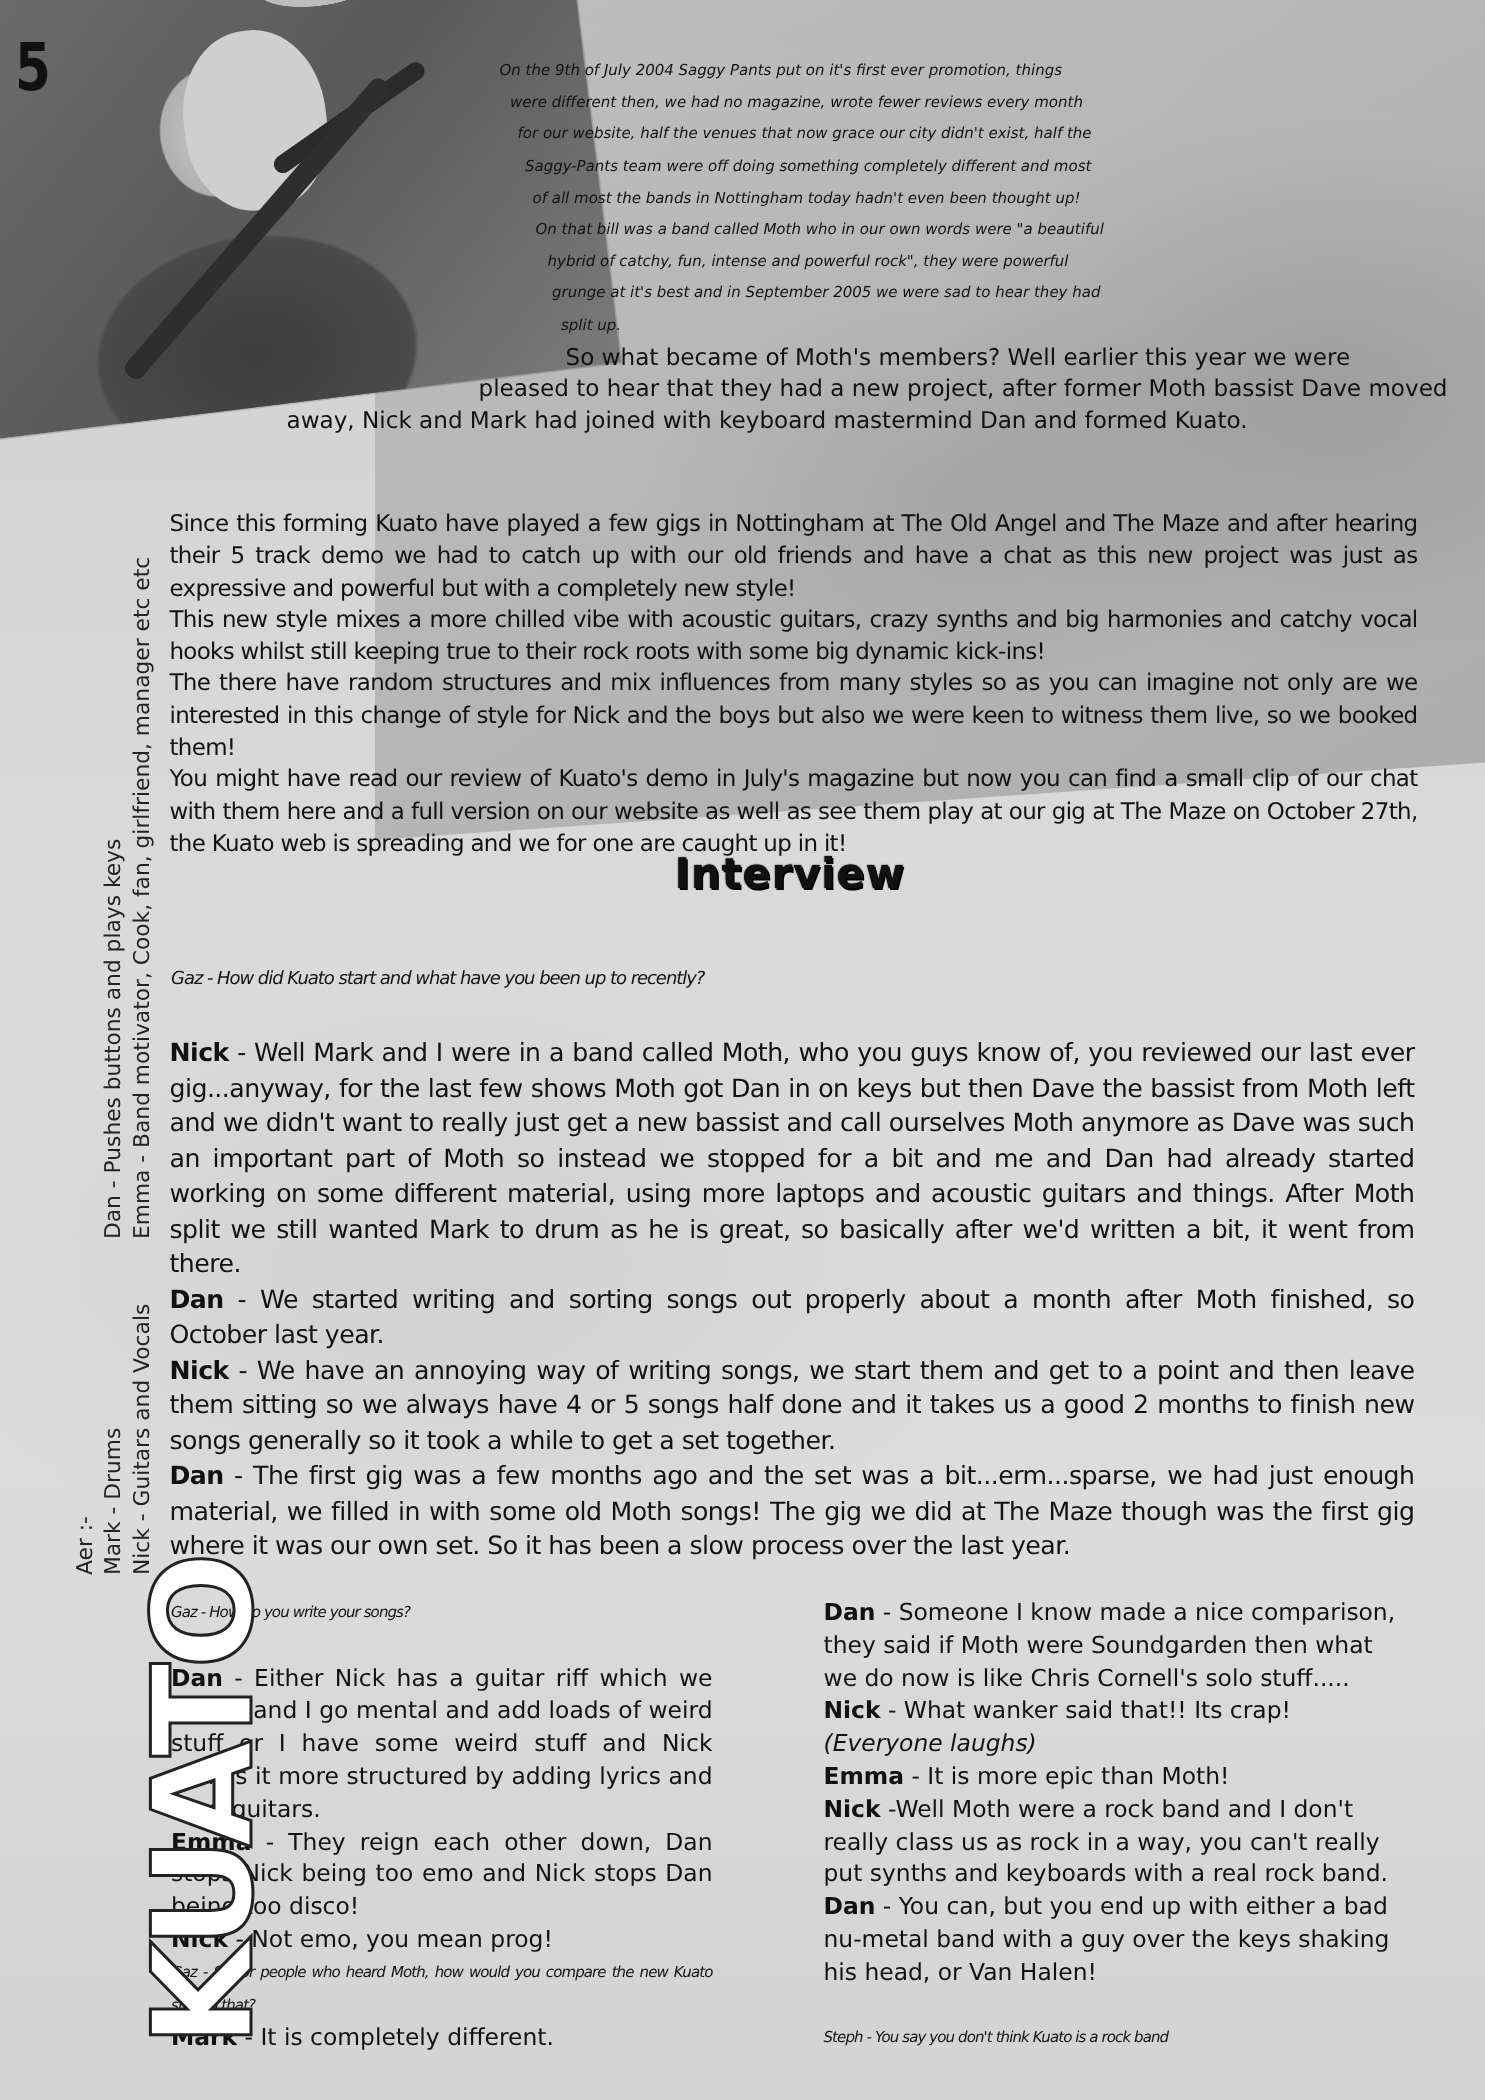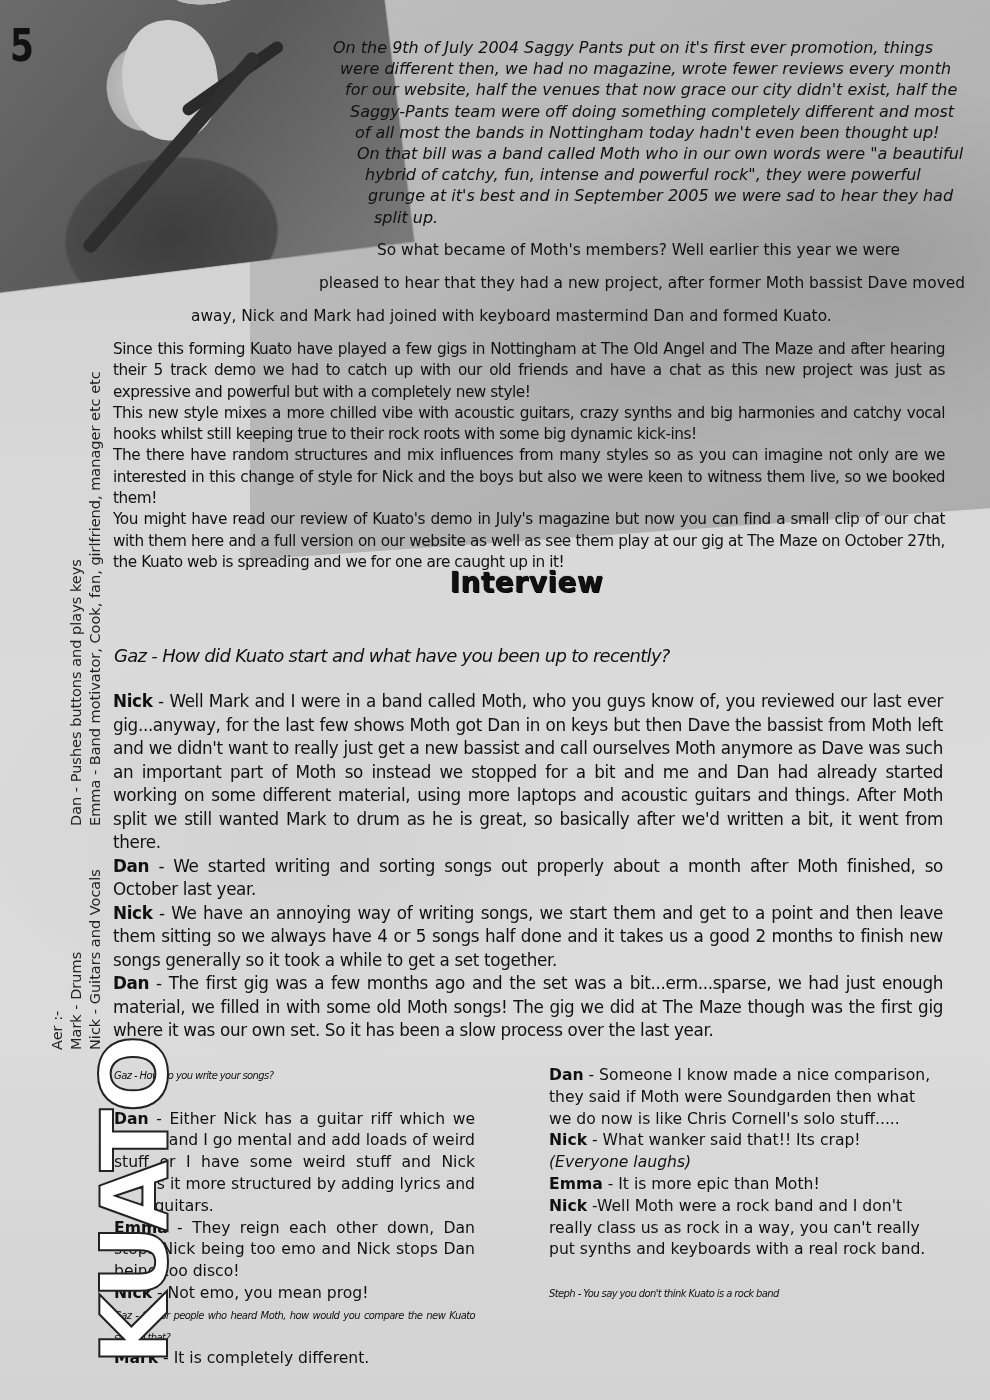"On the 9th of July" .intro-italic { font-size: 16px -> 10px }
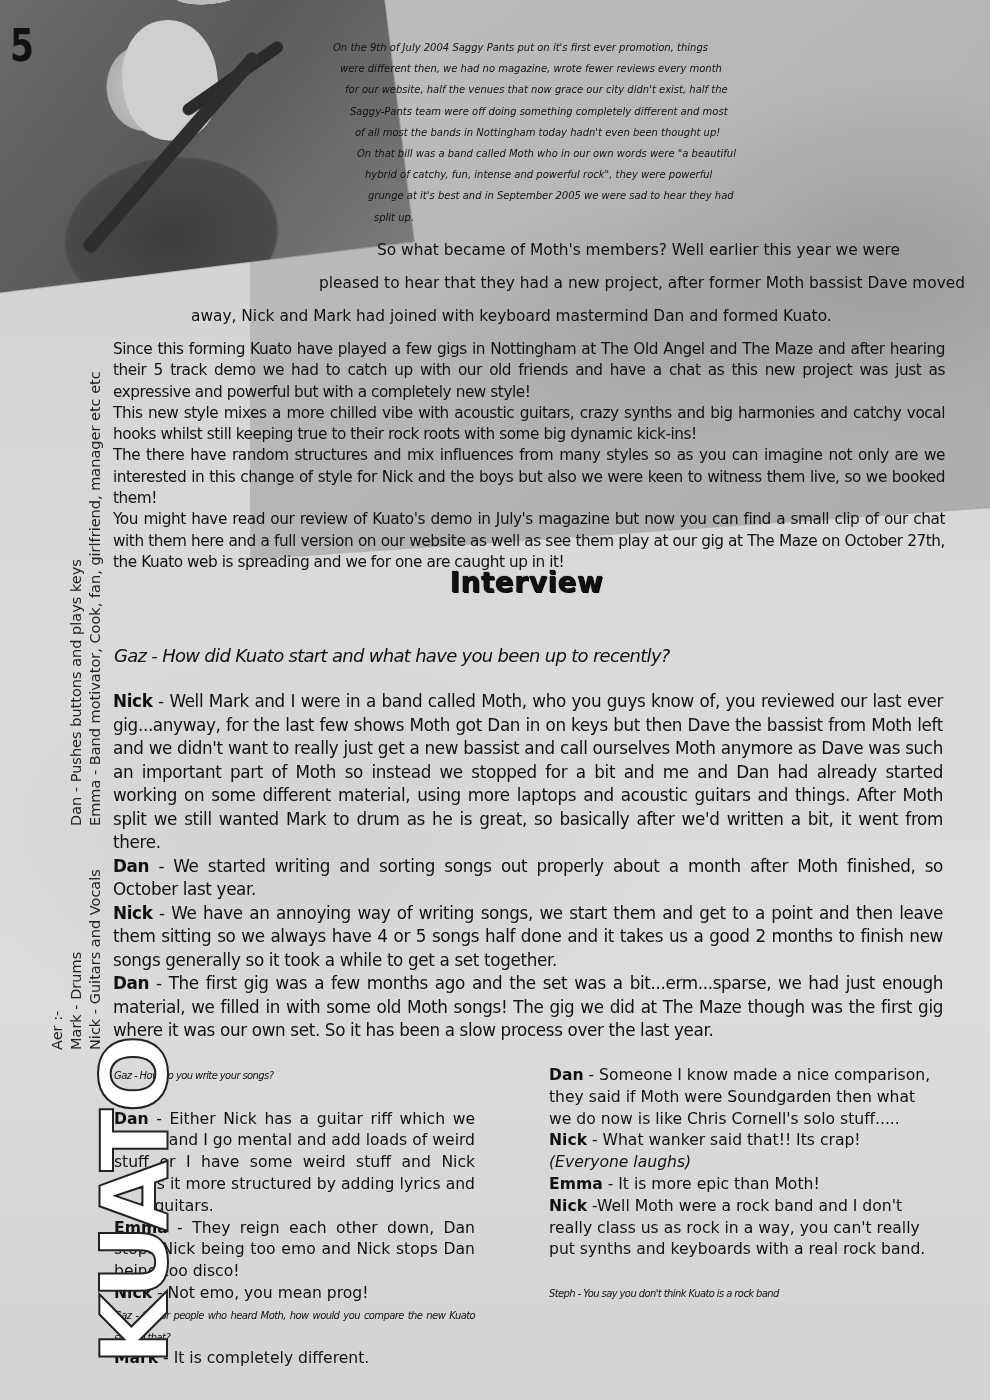"So what became of Moth's" .intro-roman .ln { margin-top: 12px -> none }
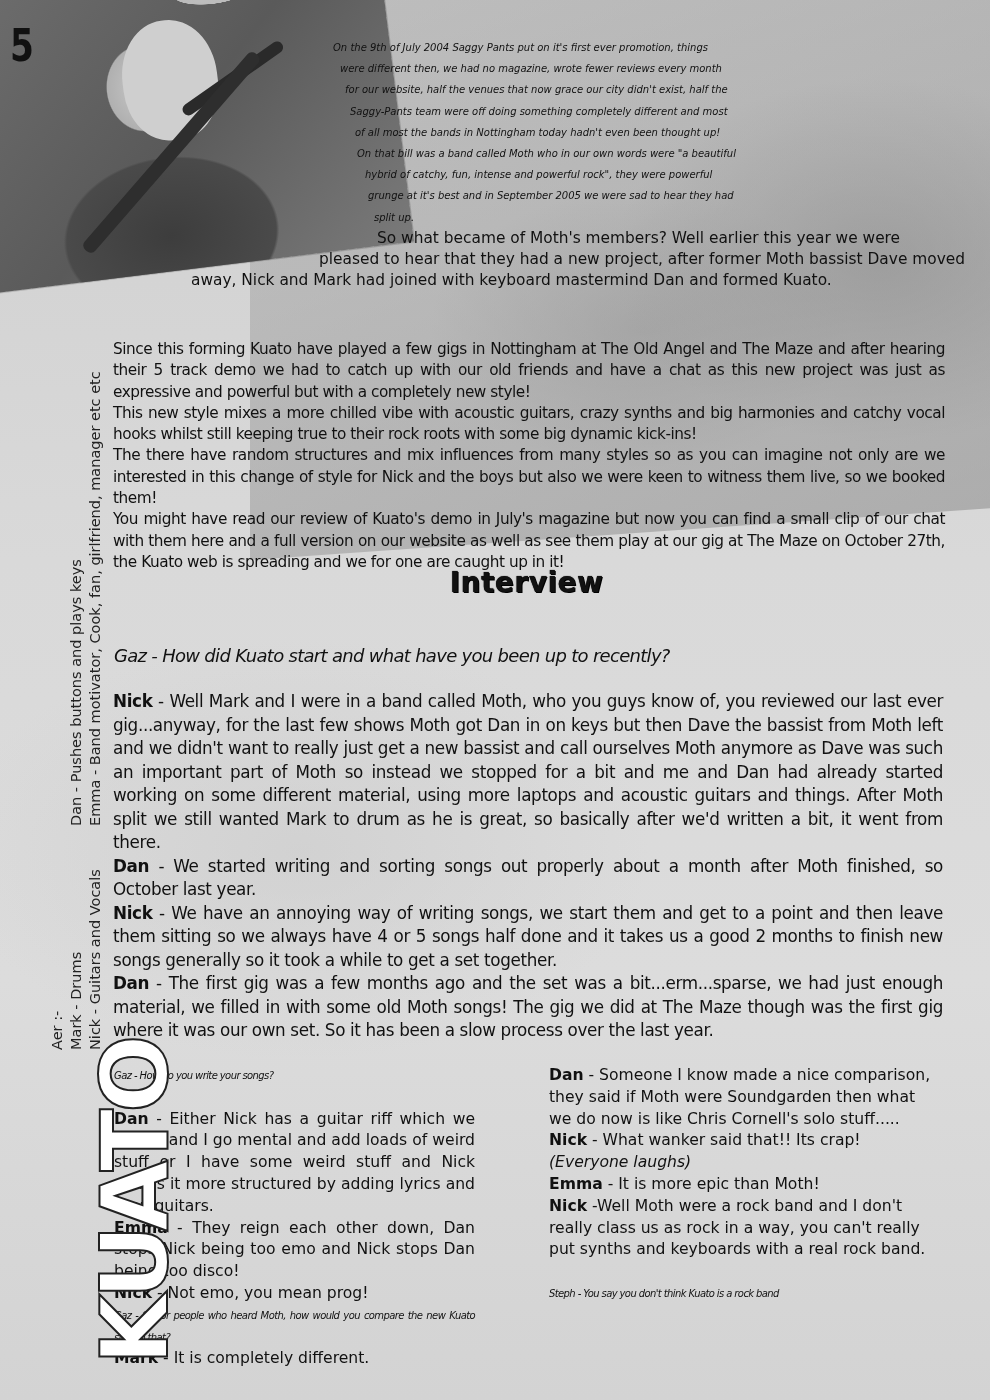"Gaz - How did Kuato" .q { font-size: 18px -> 12px }
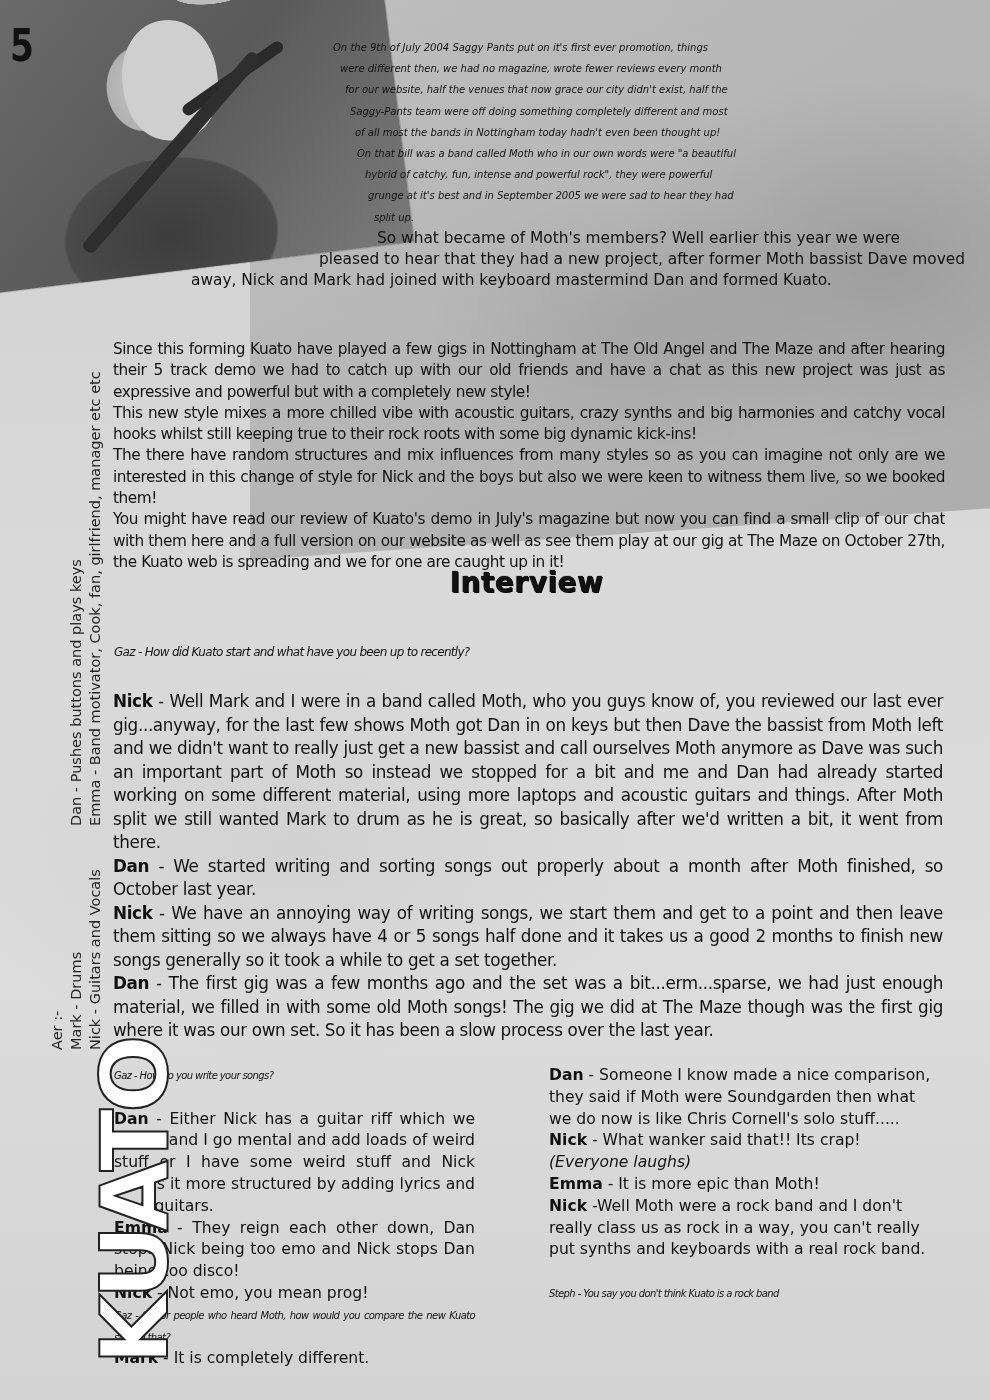"Dan - You can, but" p { html: none -> <p><span>Dan</span><span> - You can, but you end up with either a bad nu-metal band with a guy over the keys shaking his head, or Van Halen!</span></p> }
